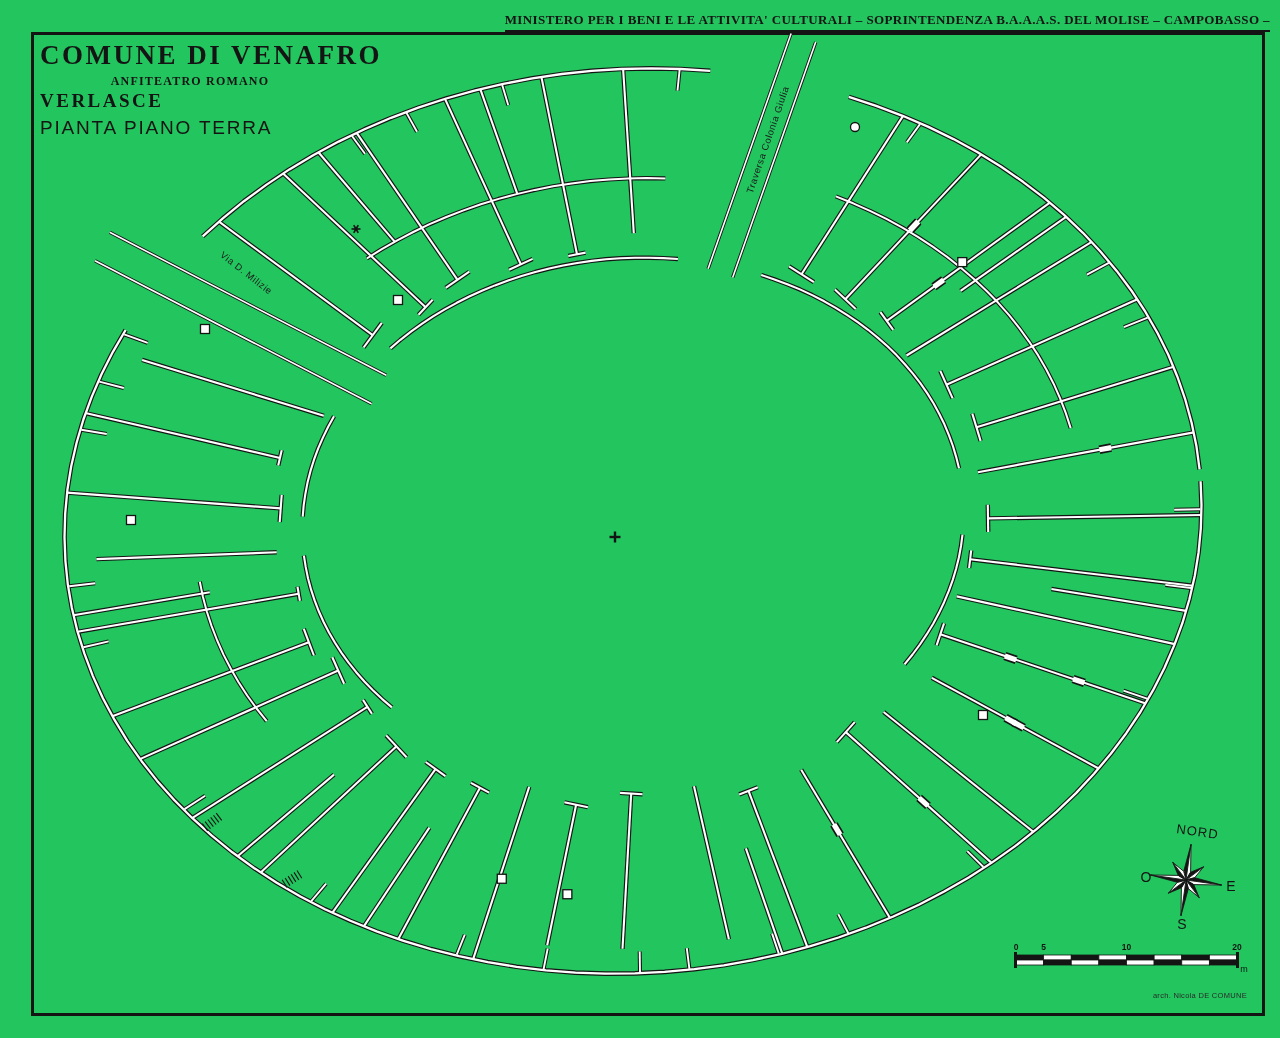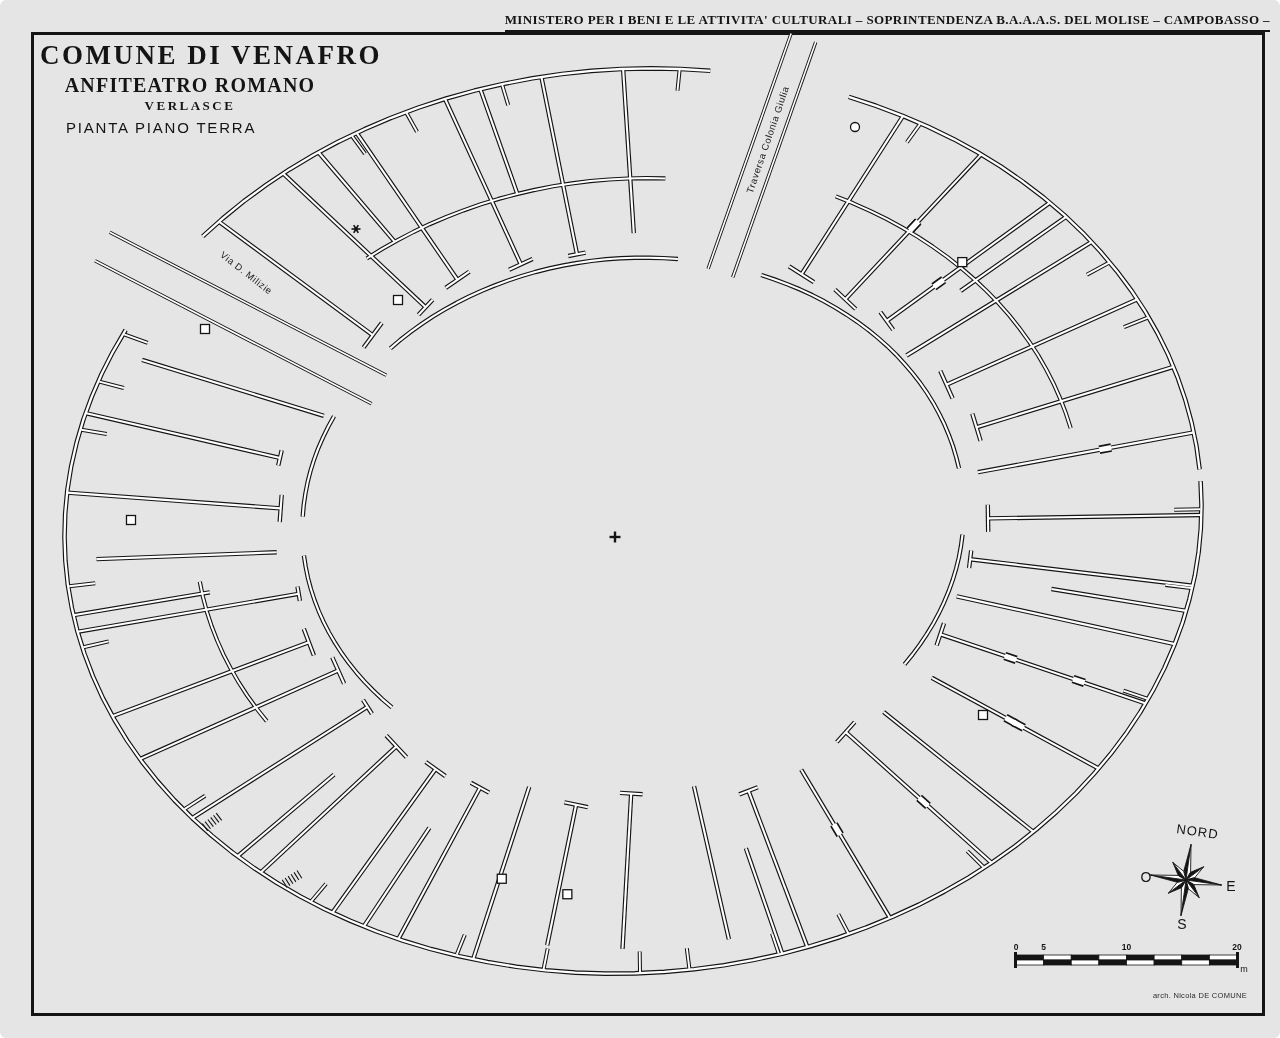"MINISTERO PER I BENI E" .sheet { background: #e5e5e5 -> #22c55e; border-radius: 6px -> none }
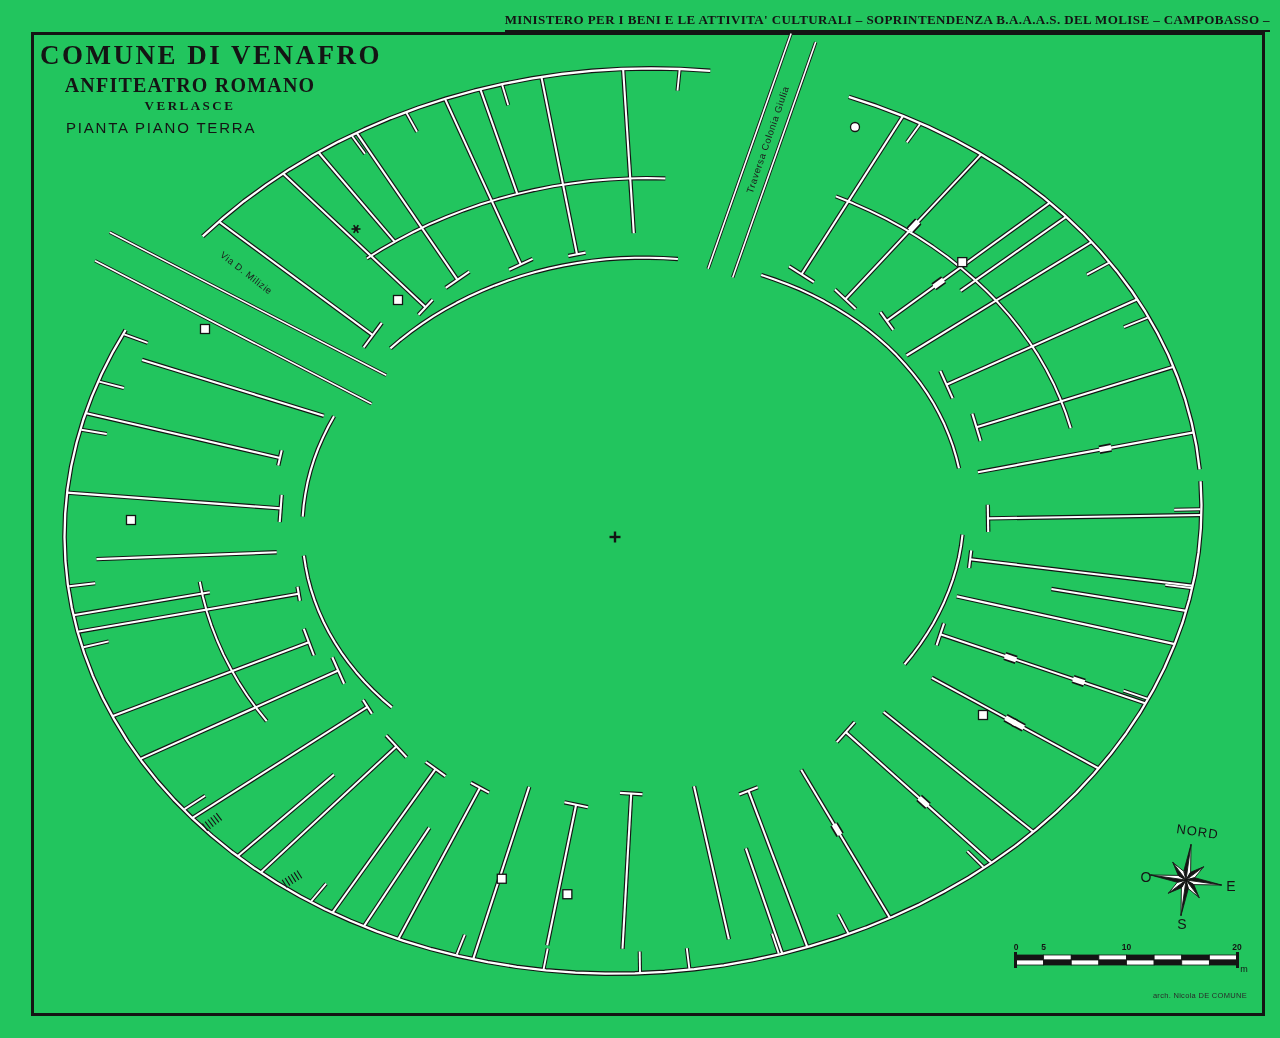"ANFITEATRO ROMANO" .tb2 { font-size: 20px -> 12px }
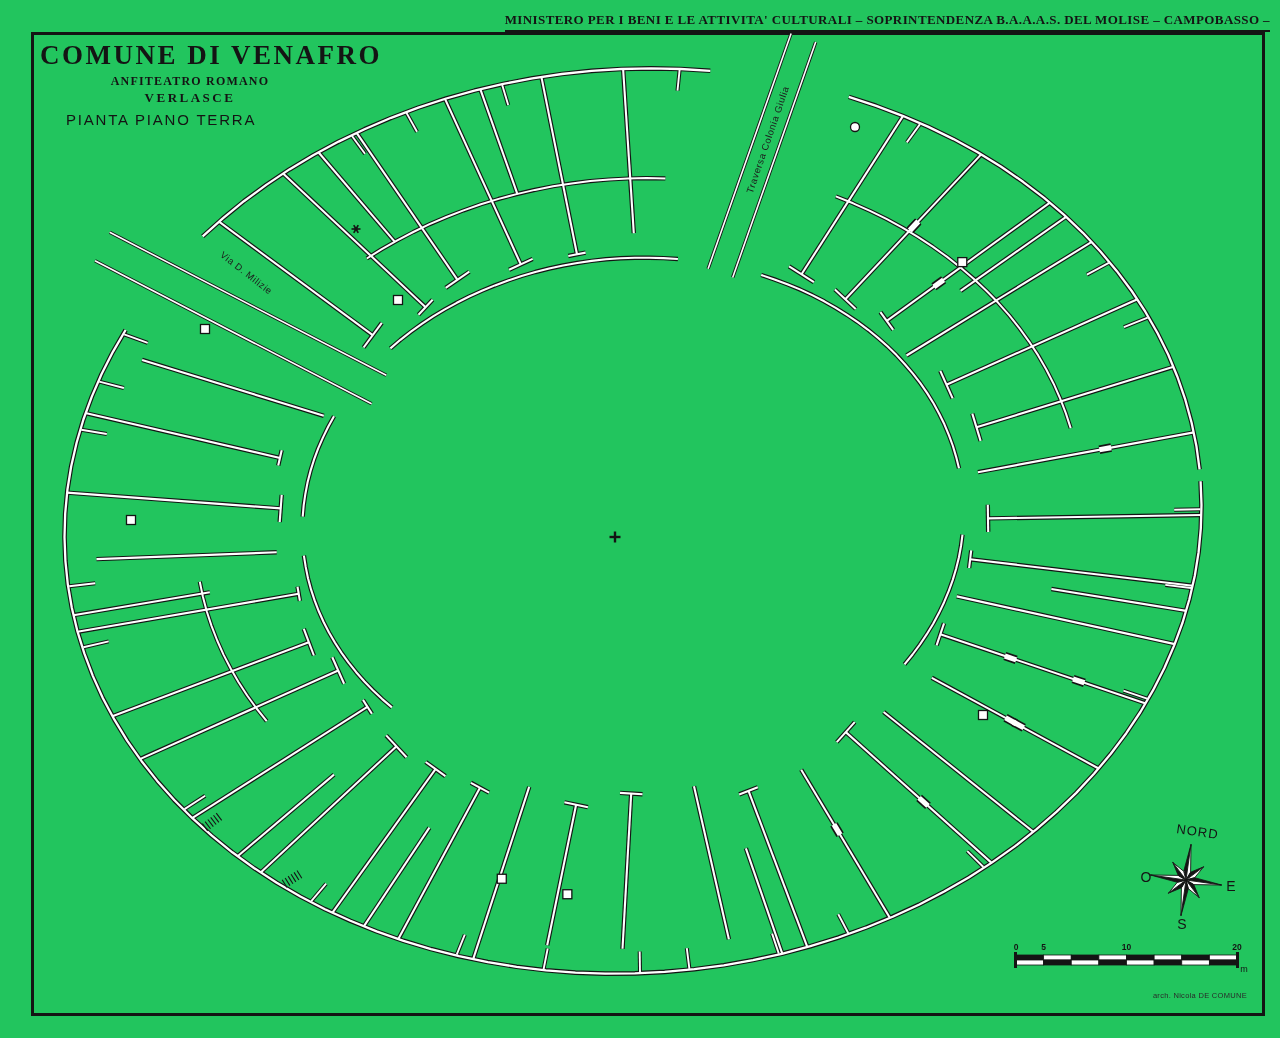"VERLASCE" .tb3 { font-size: 13px -> 19px; text-align: center -> left }
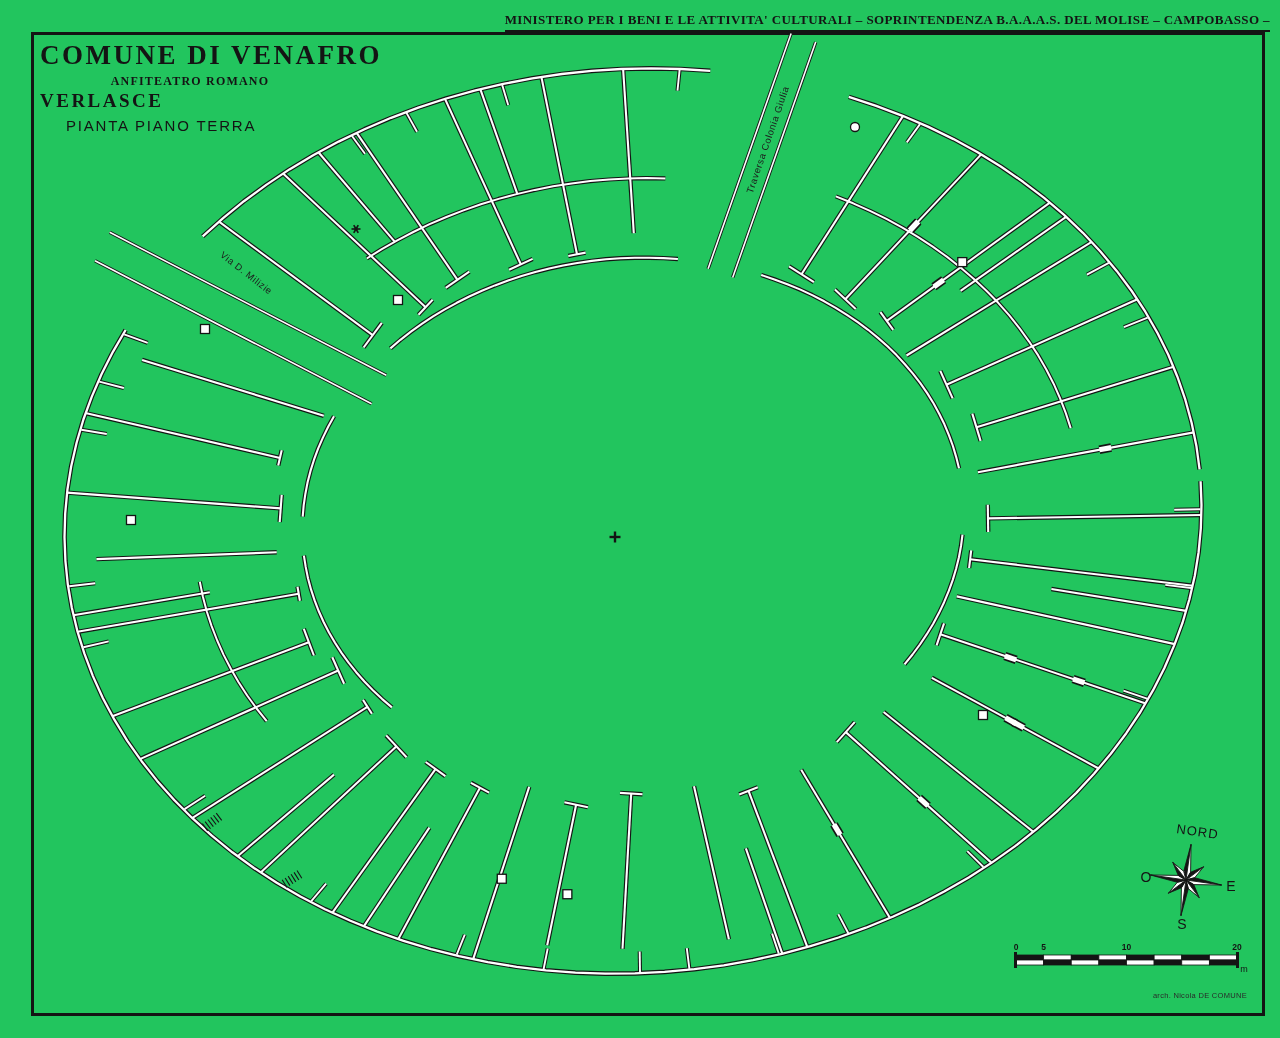"PIANTA PIANO TERRA" .tb4 { font-size: 15px -> 19px; margin-left: 26px -> none }
